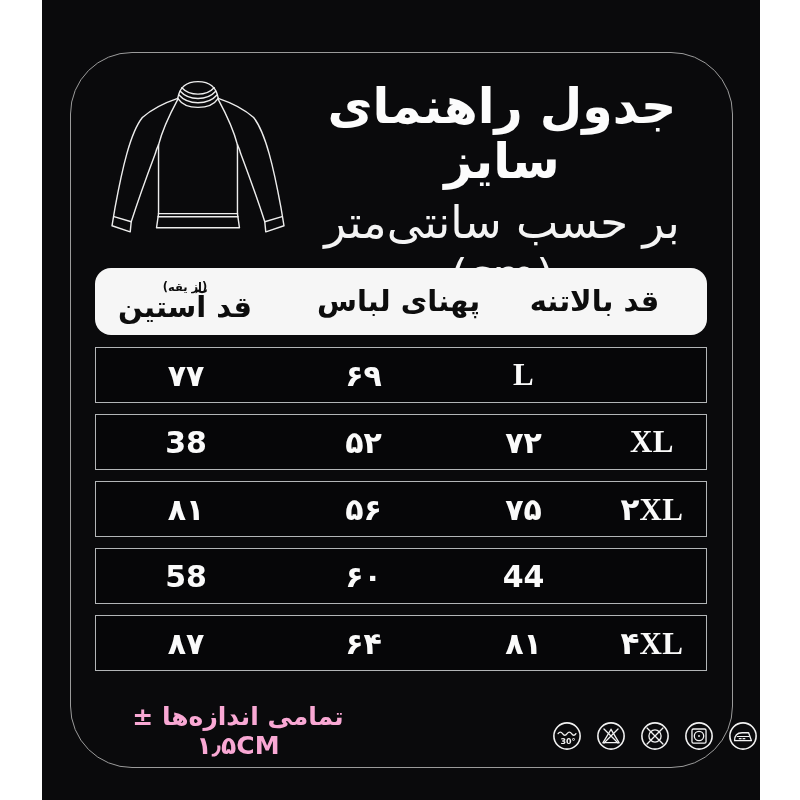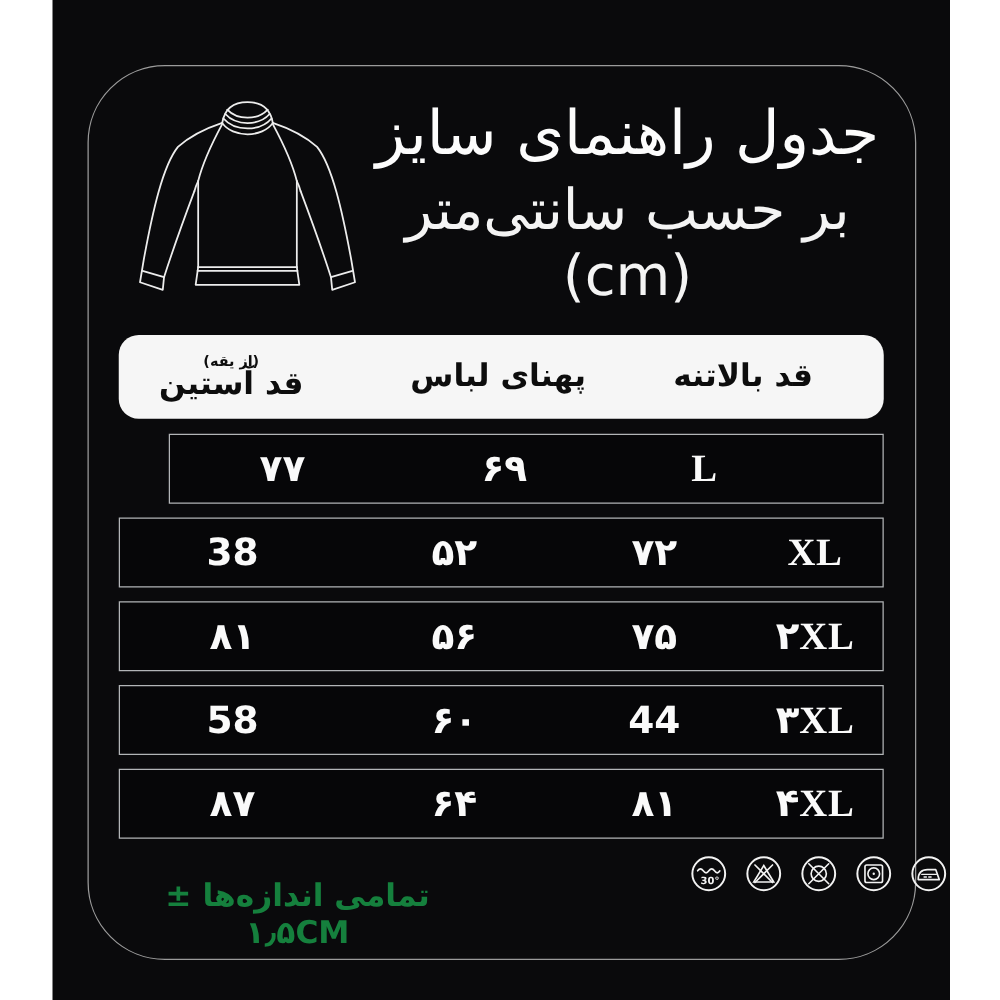"جدول راهنمای سایز" .title { font-weight: 400 -> 700 }
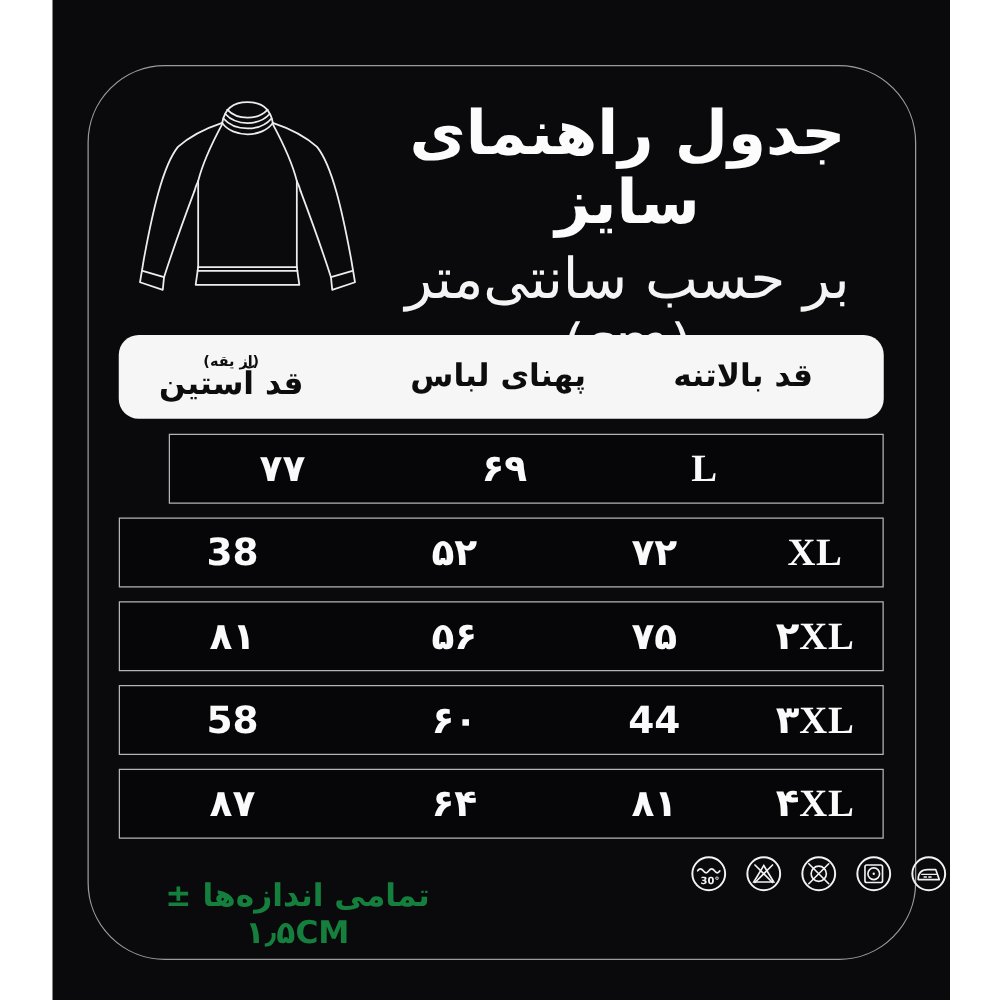"قد آستین" .hlabel { font-size: 25px -> 29px }
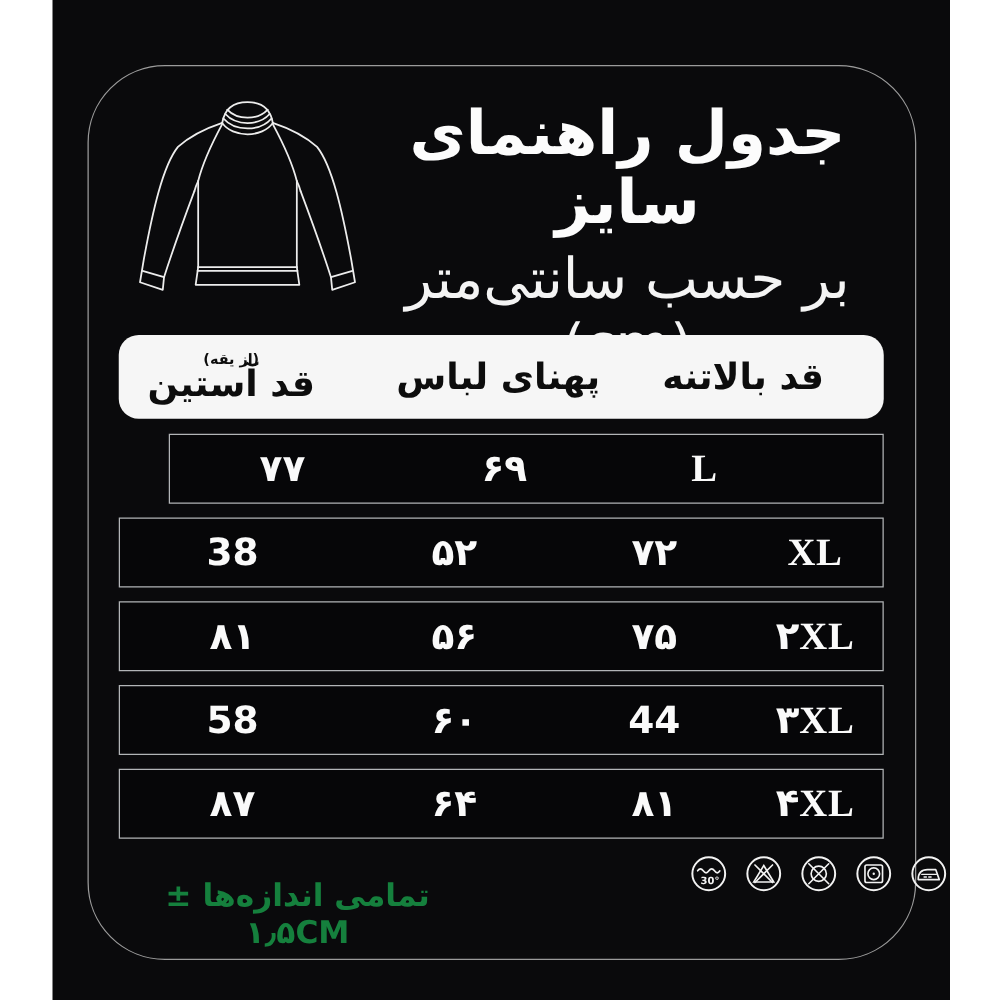"۷۷" .row.first { margin-left: 40px -> none }
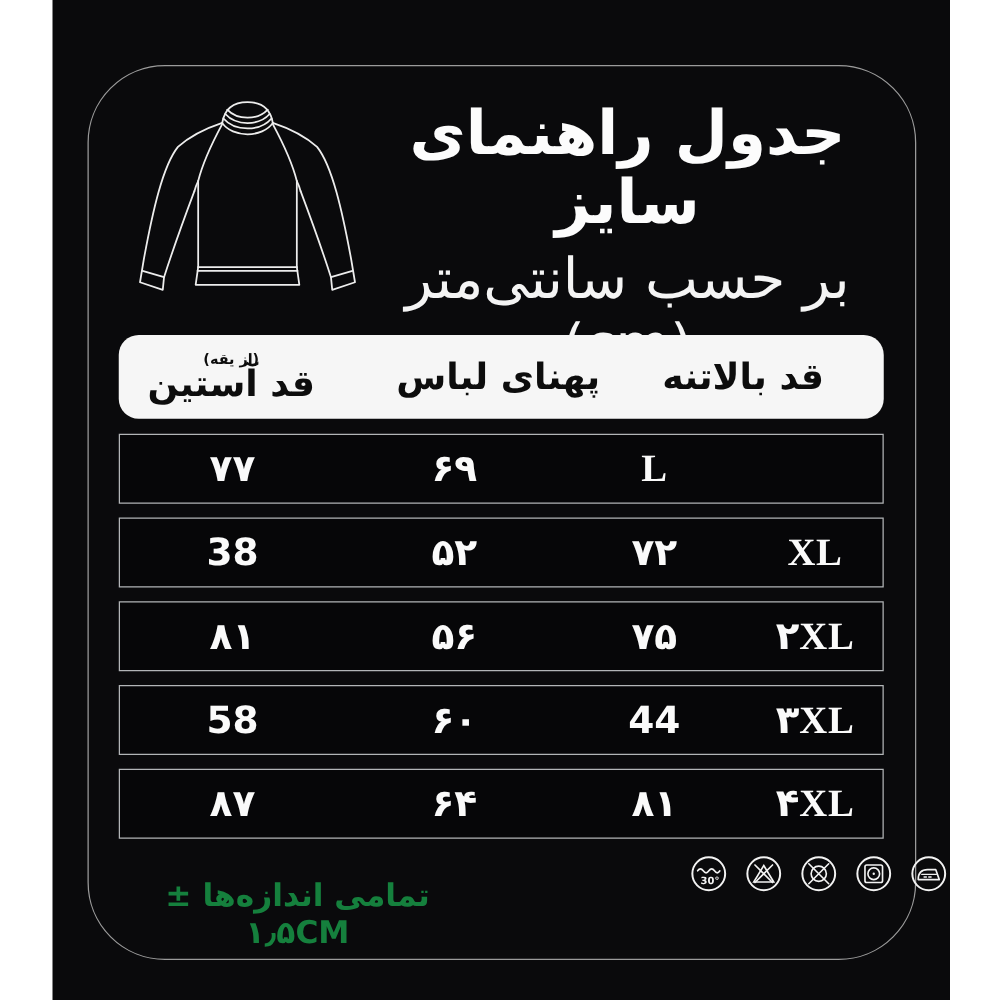"۳XL" div.cell { html: <div>۳XL</div> -> none }
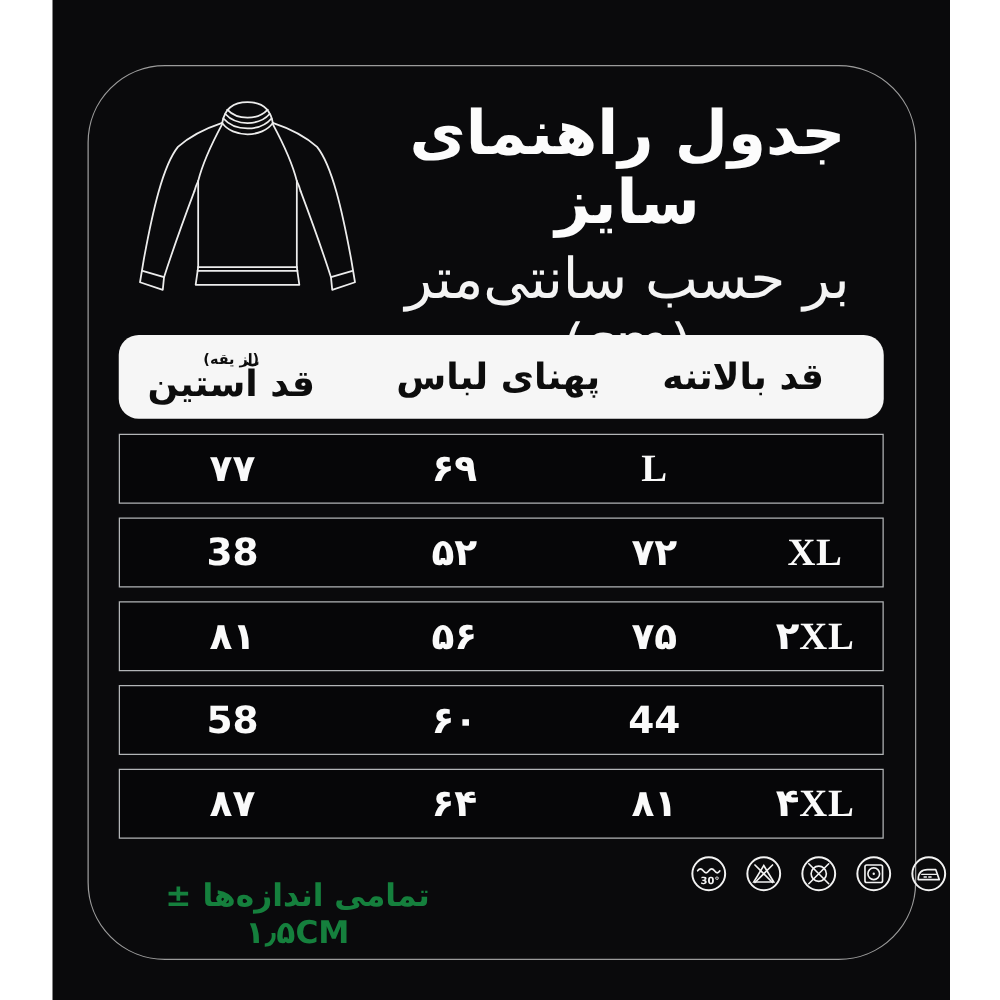"تمامی اندازه‌ها ± ۱٫۵CM" .footer-note { color: #15803d -> #f9a8d4 }
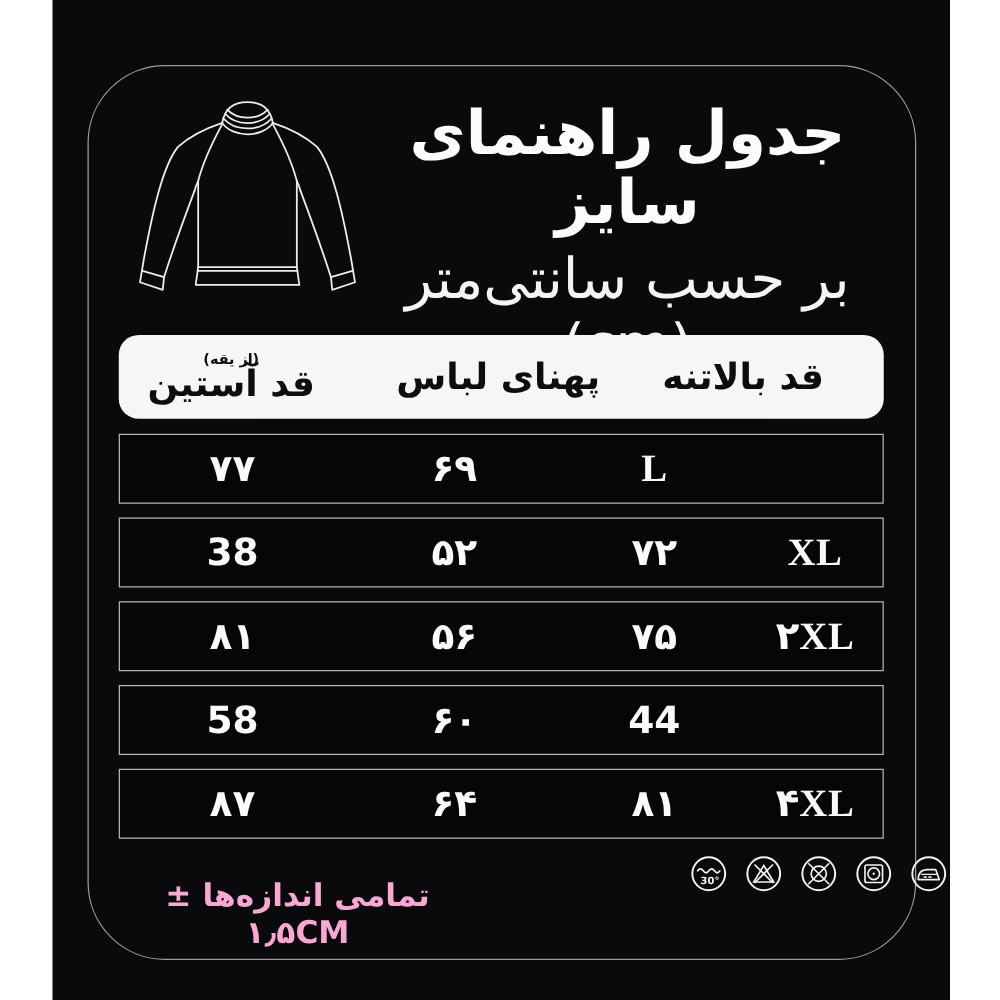"30°" .care-icons { top: 684px -> 721px }
